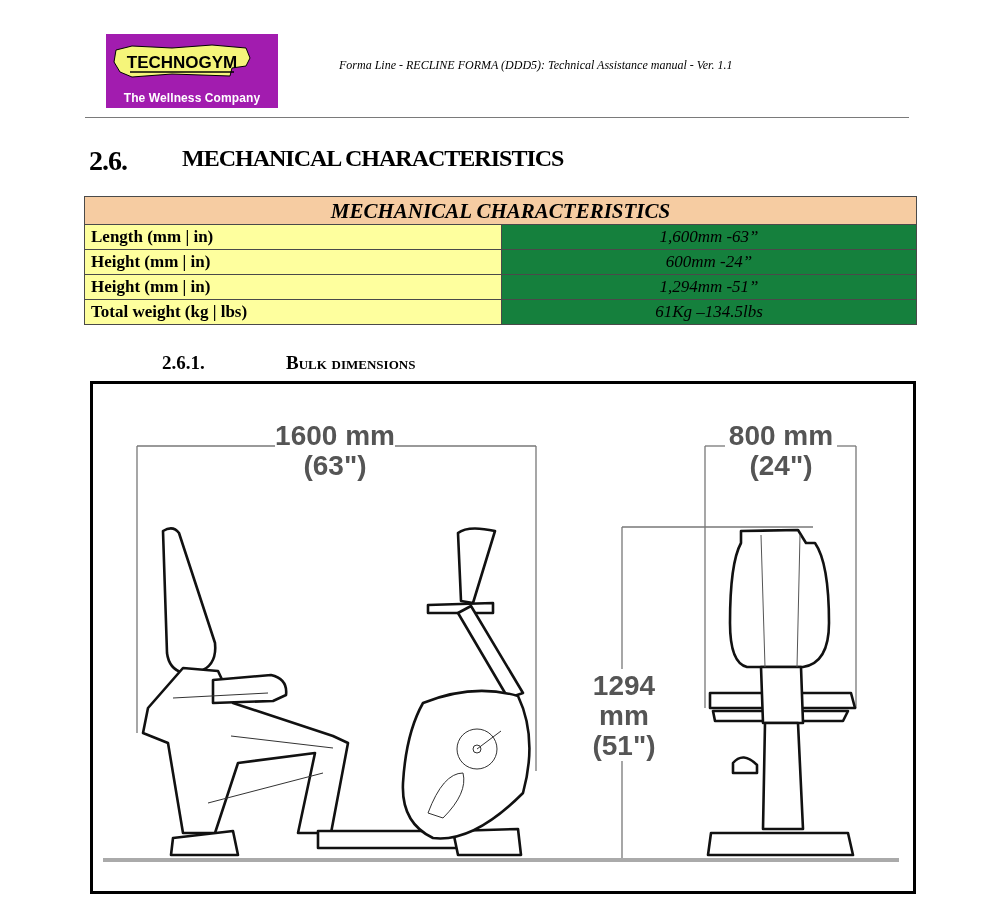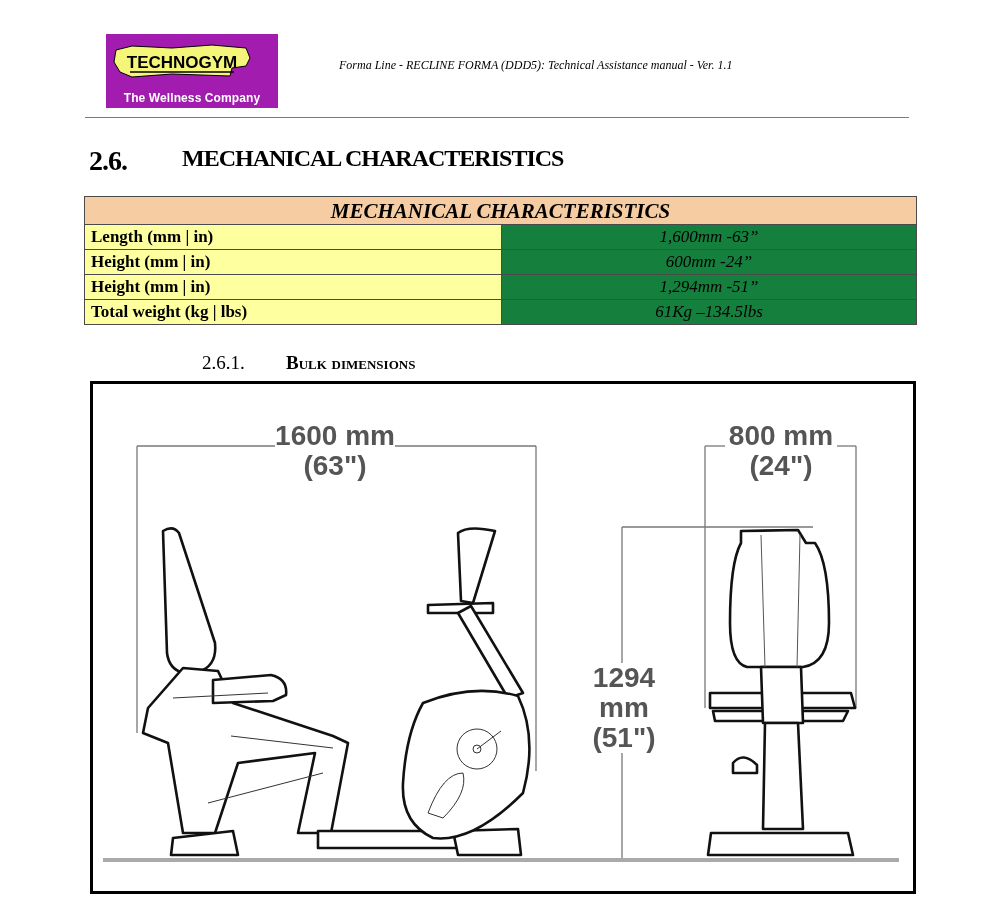"2.6.1." .sub-num { font-weight: normal -> bold; margin-left: 40px -> none }
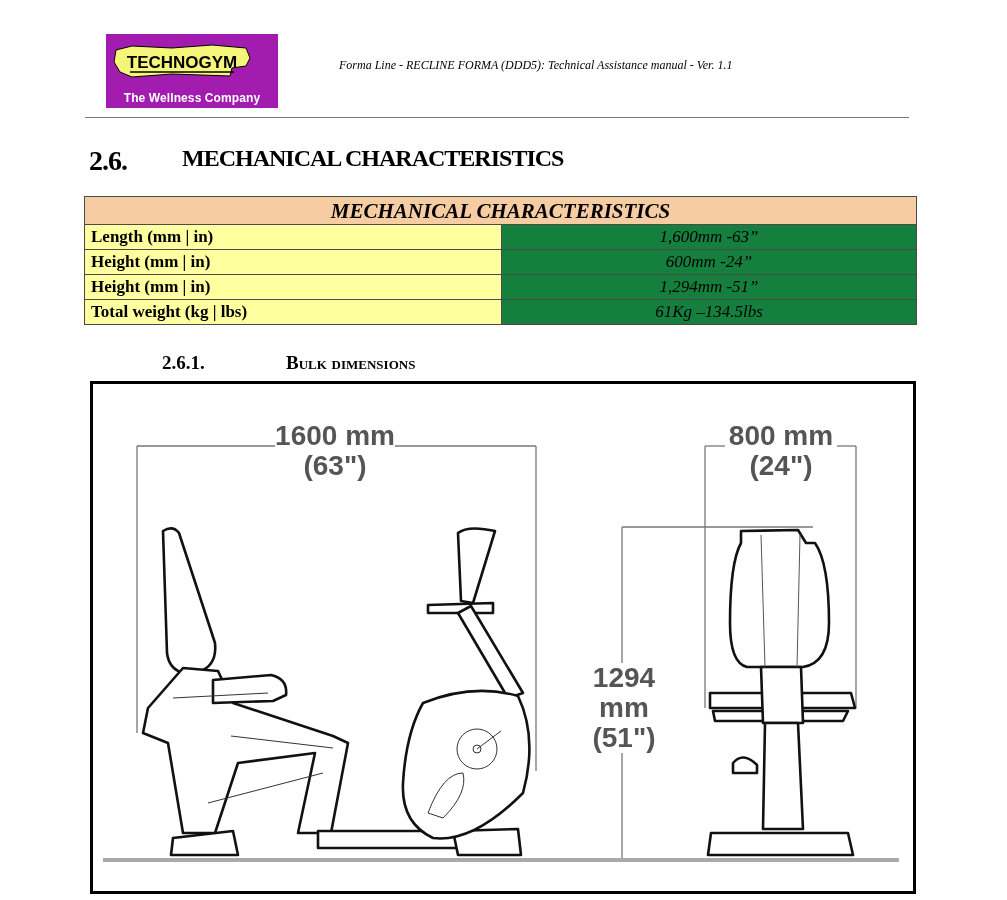"1294 mm" div.dim-label { top: 279px -> 287px }
